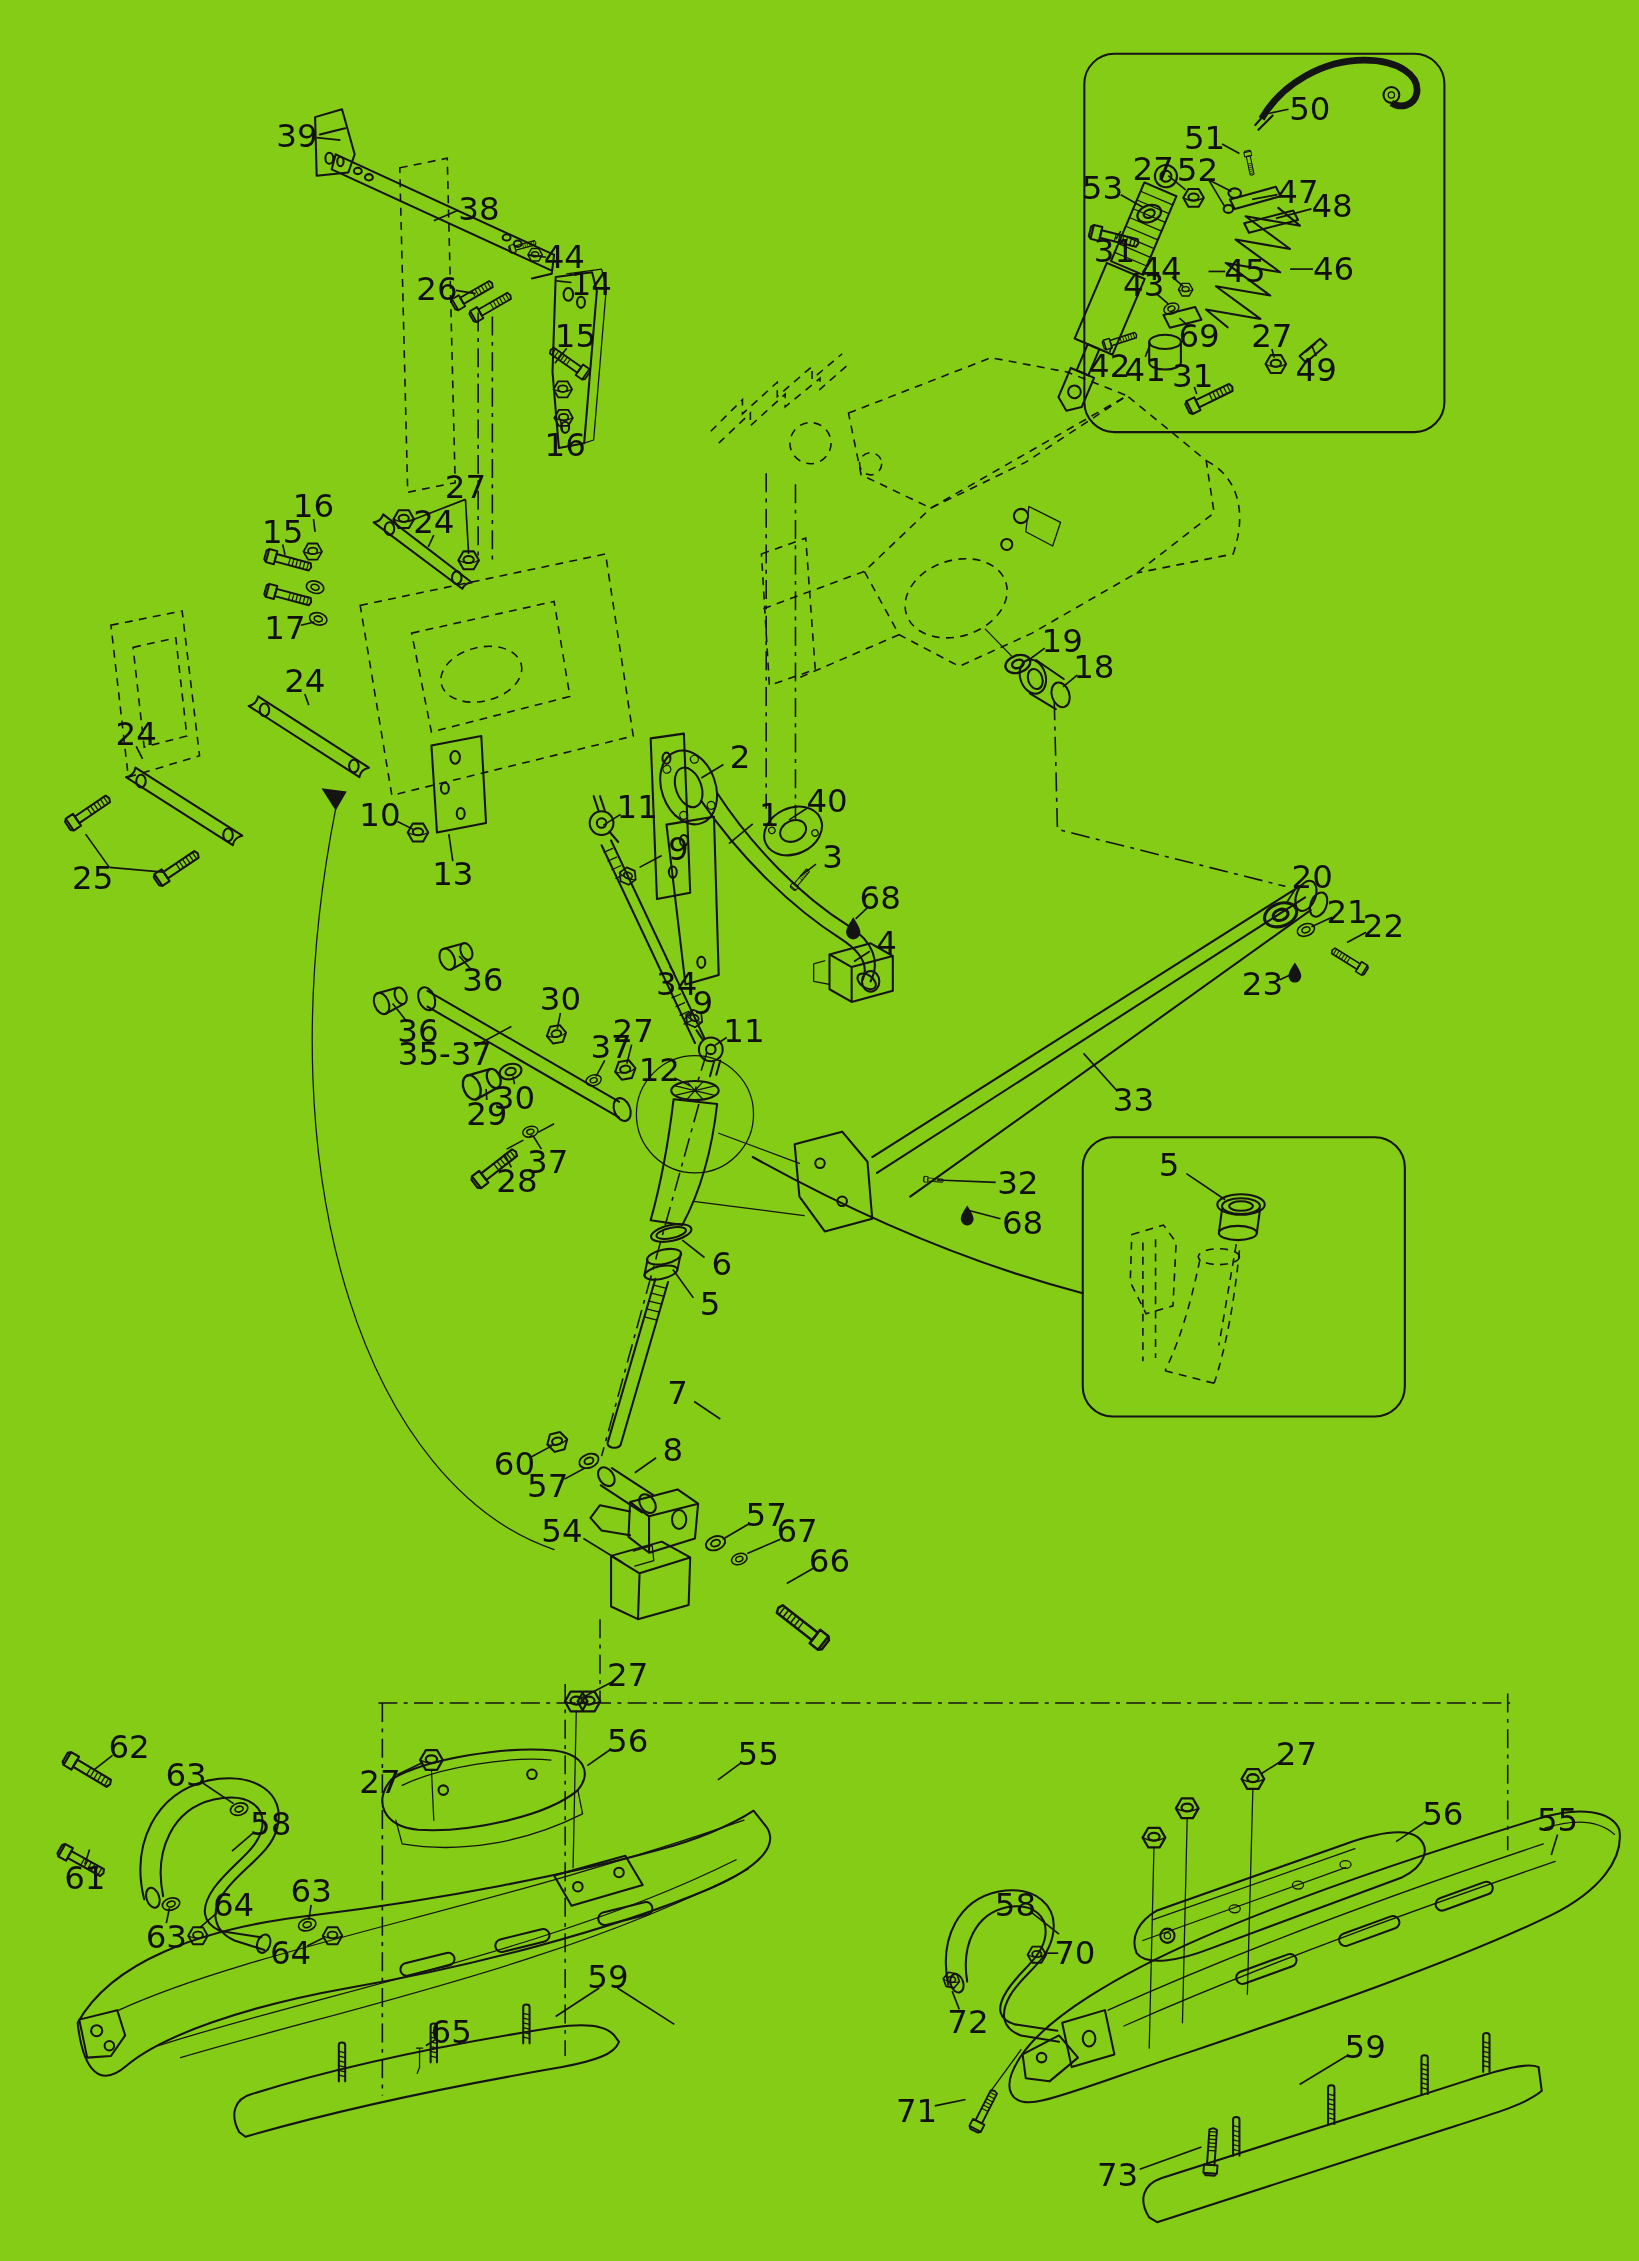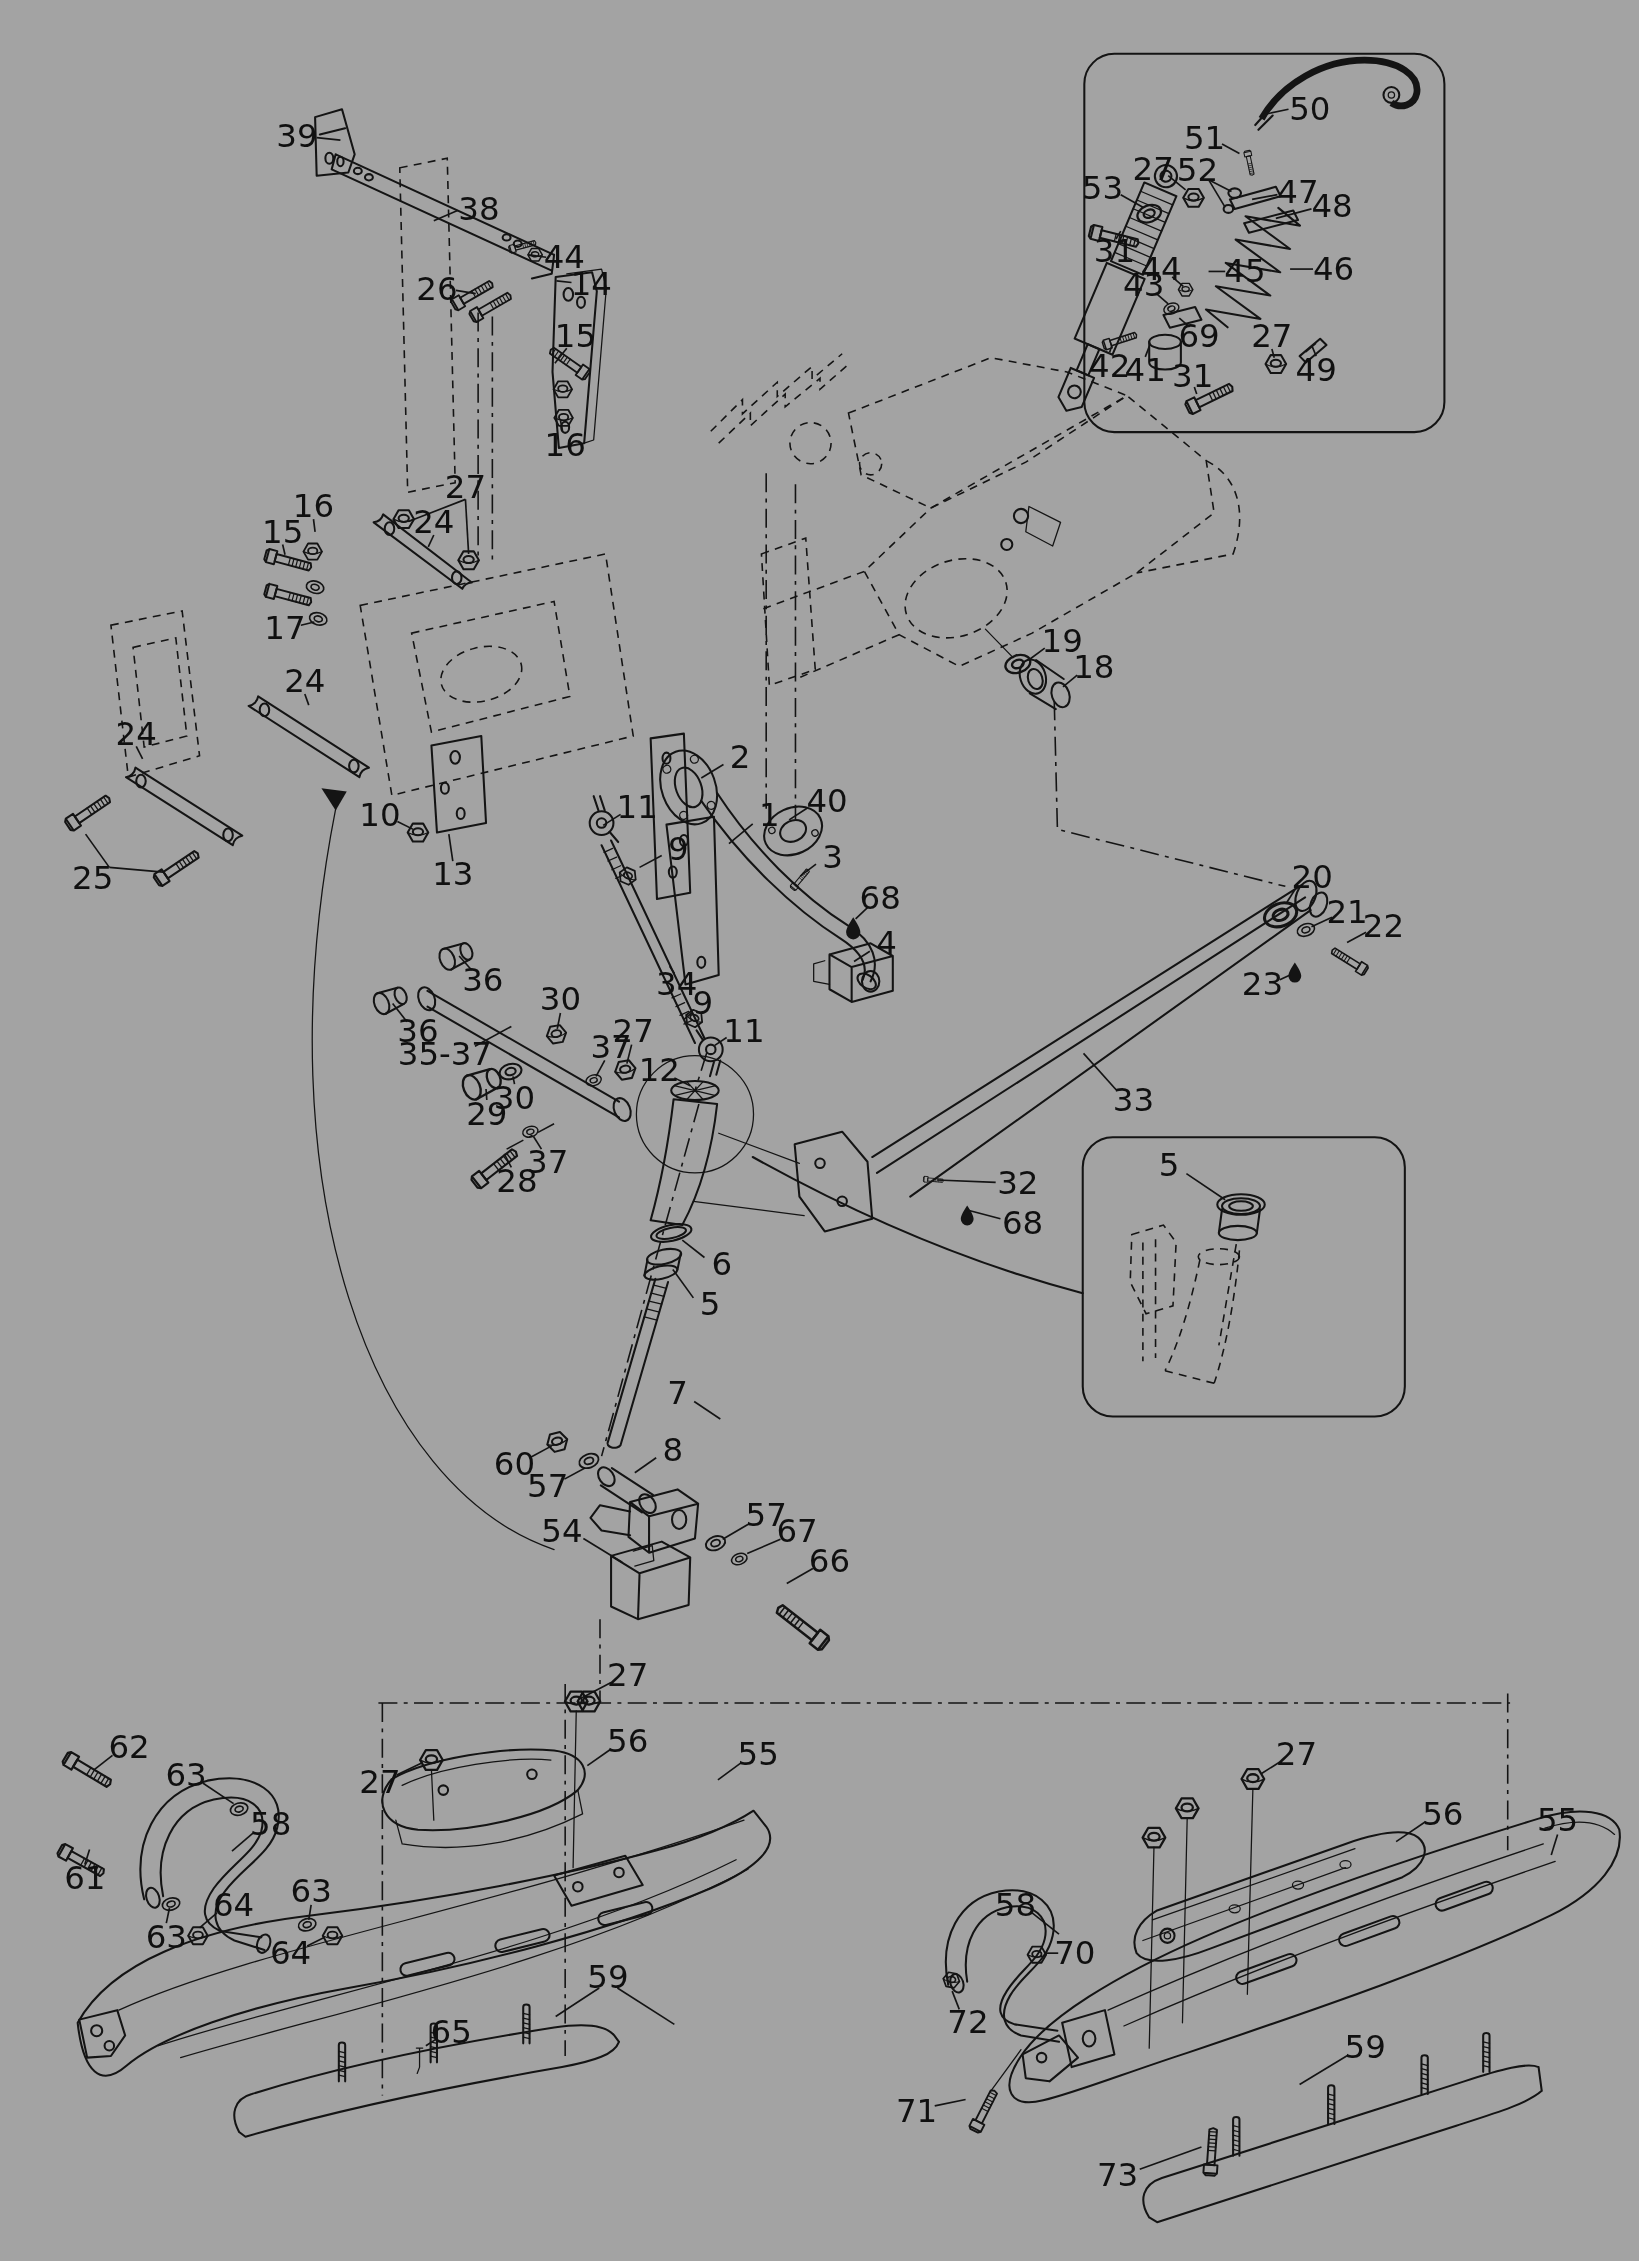"39" #stage { background: #a3a3a3 -> #84cc16 }
